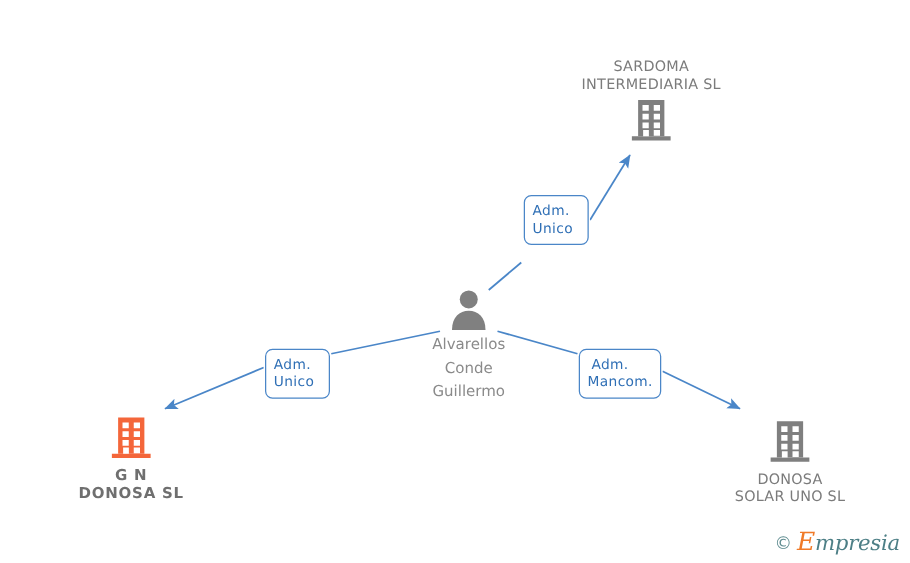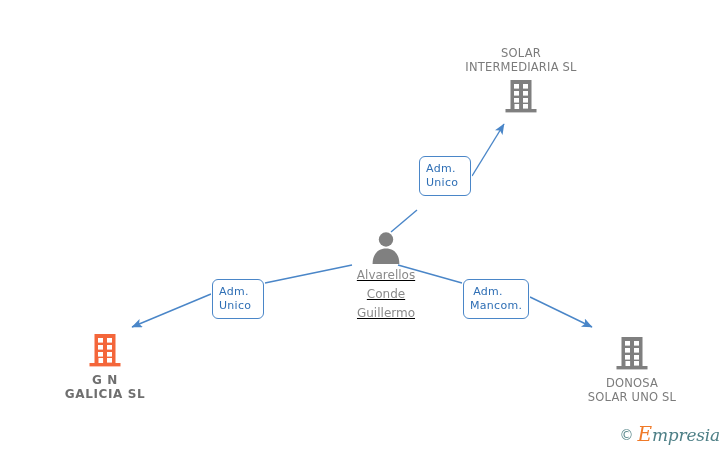"SOLAR" span.label { text: SOLAR -> SARDOMA }
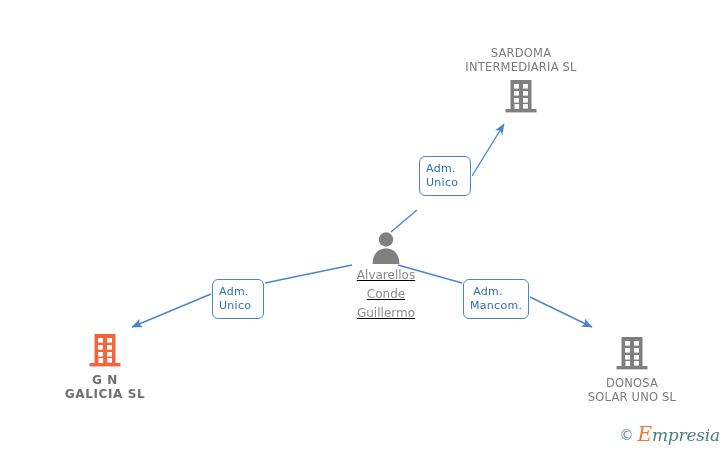"Alvarellos" div.node { left: 386px -> 375px; text-decoration: underline -> none }
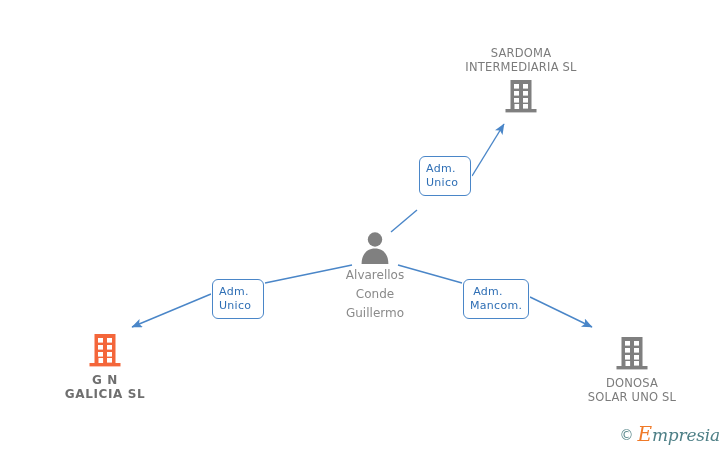"G N" span.label { text: GALICIA -> DONOSA }
